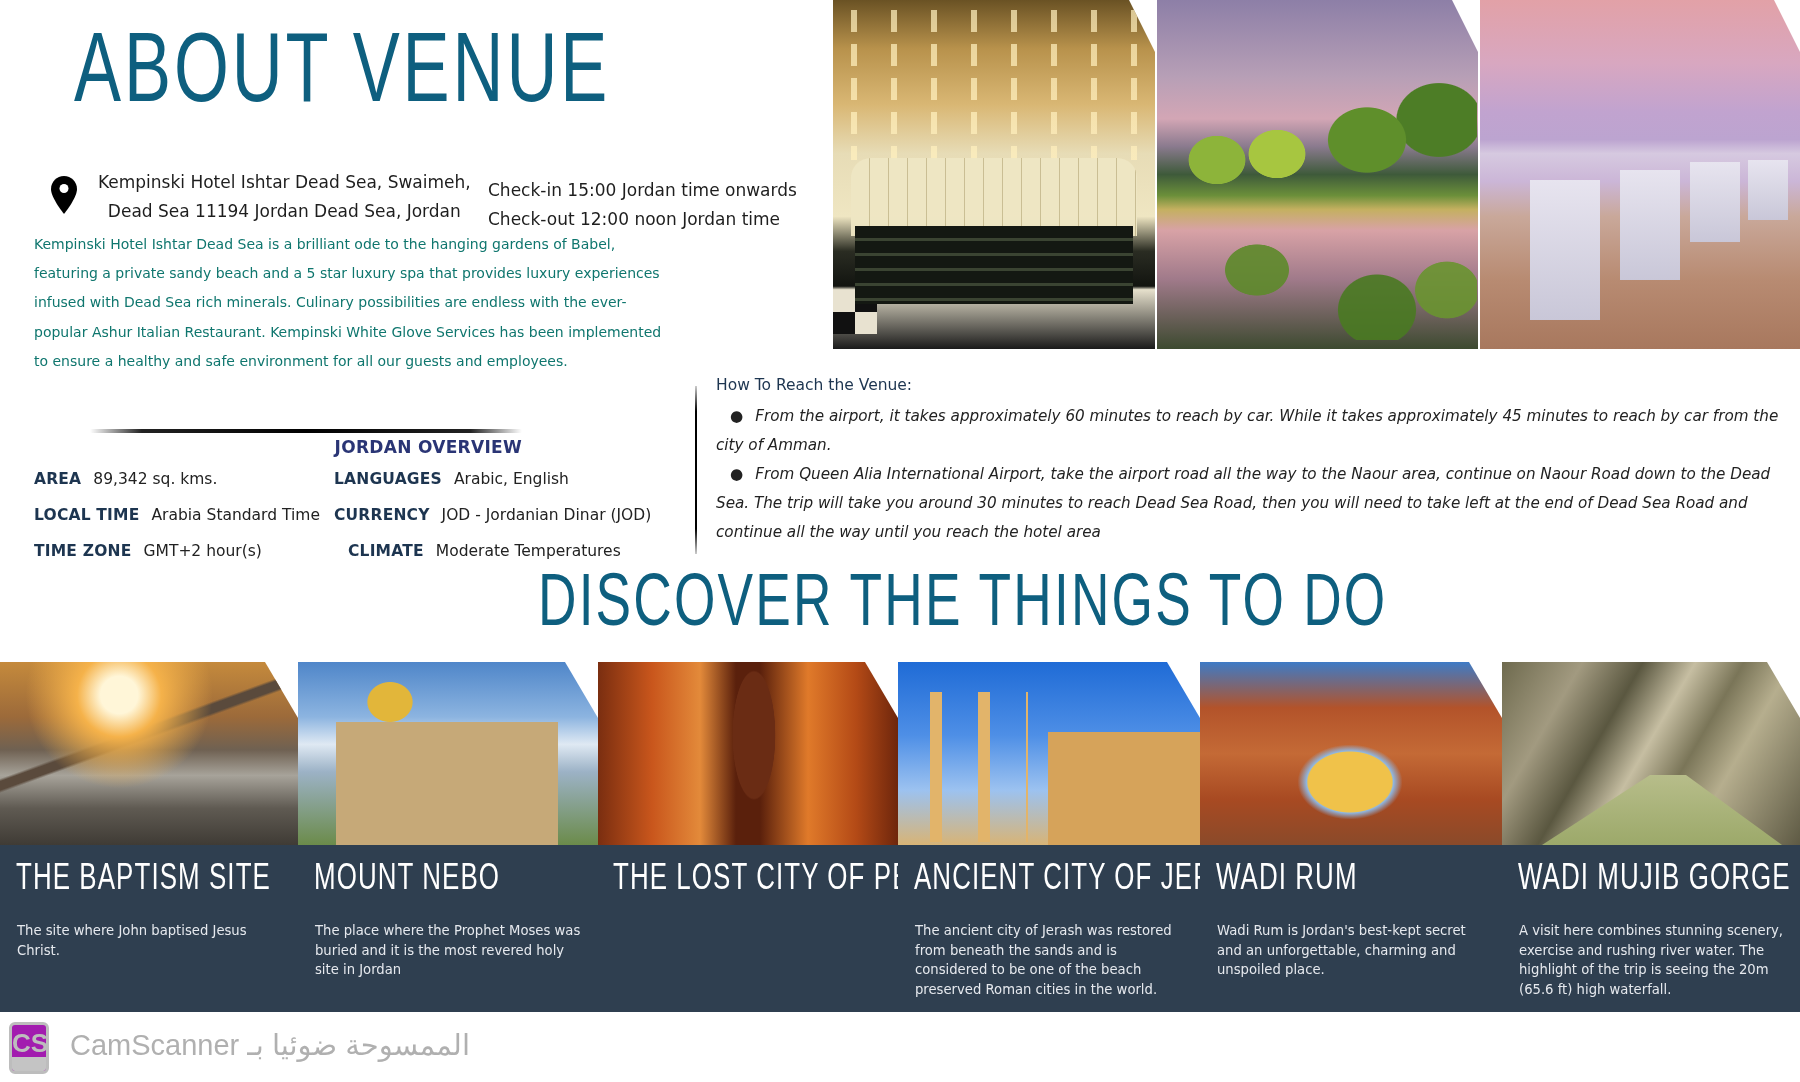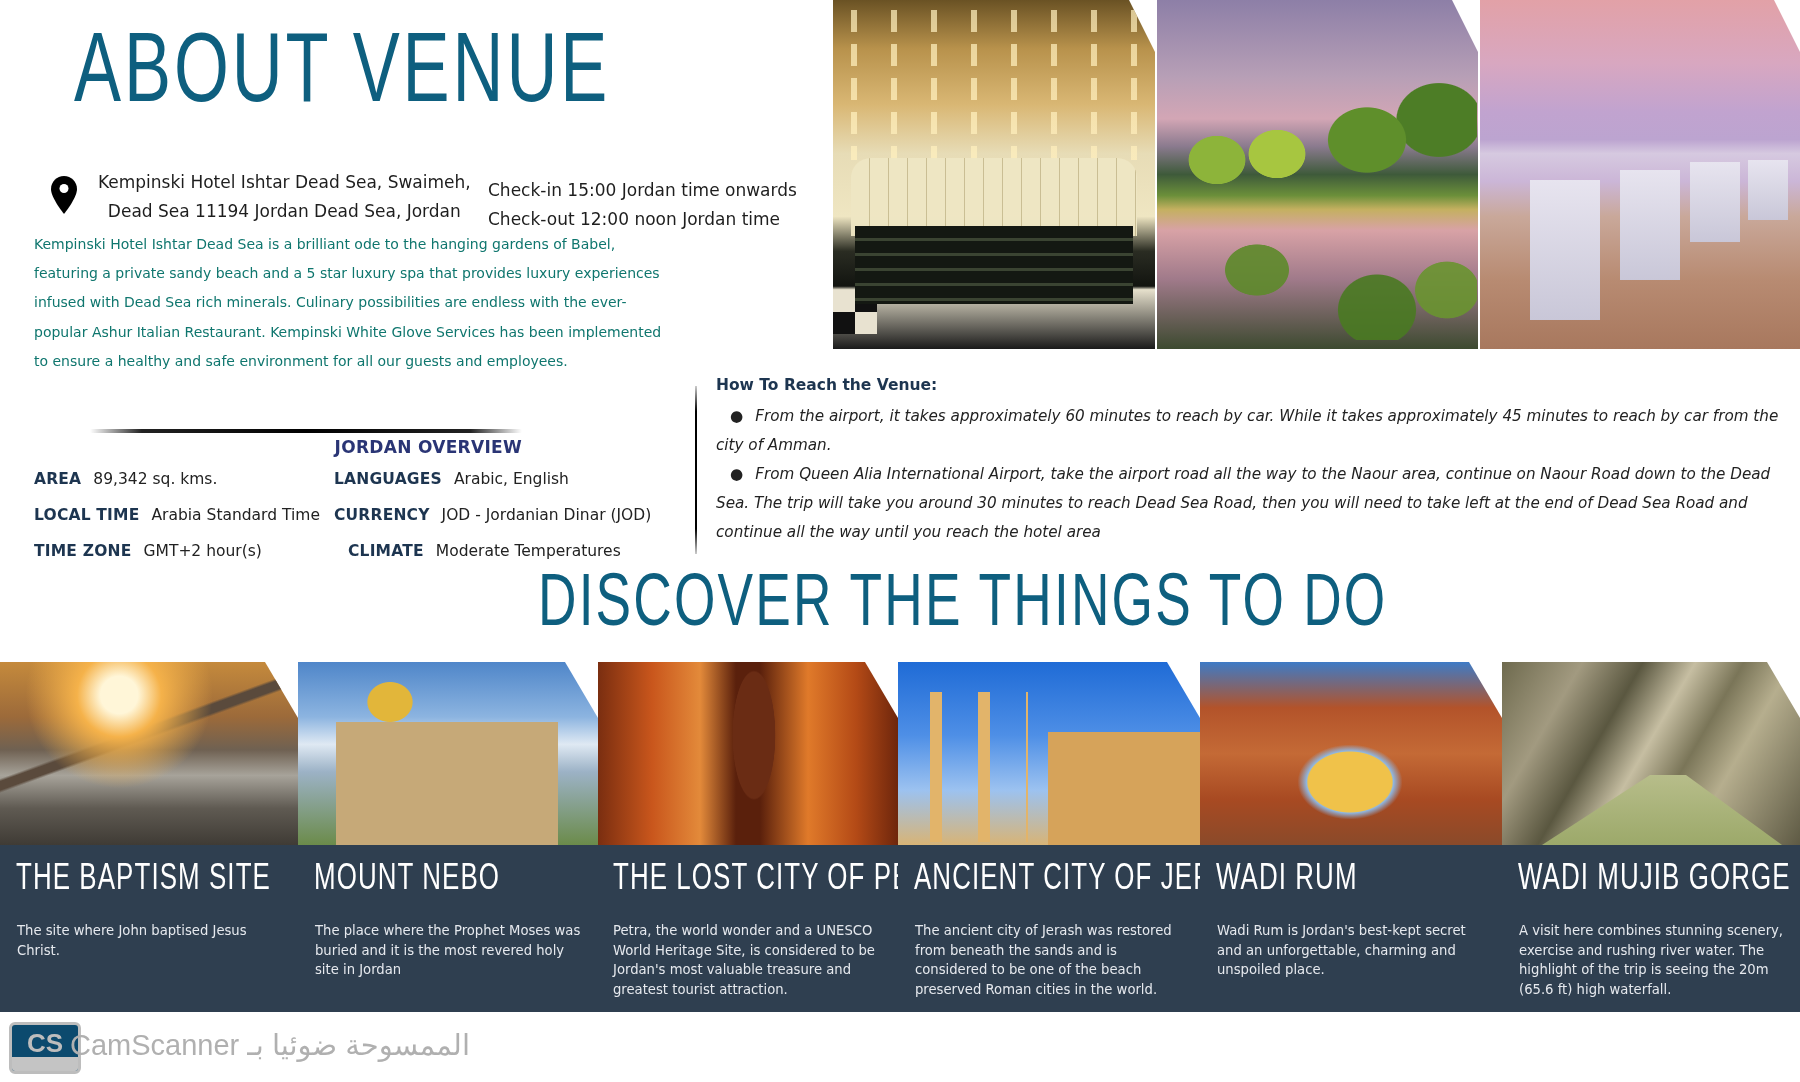"How To Reach the Venue:" #reach-title { font-weight: 700 -> 400 }
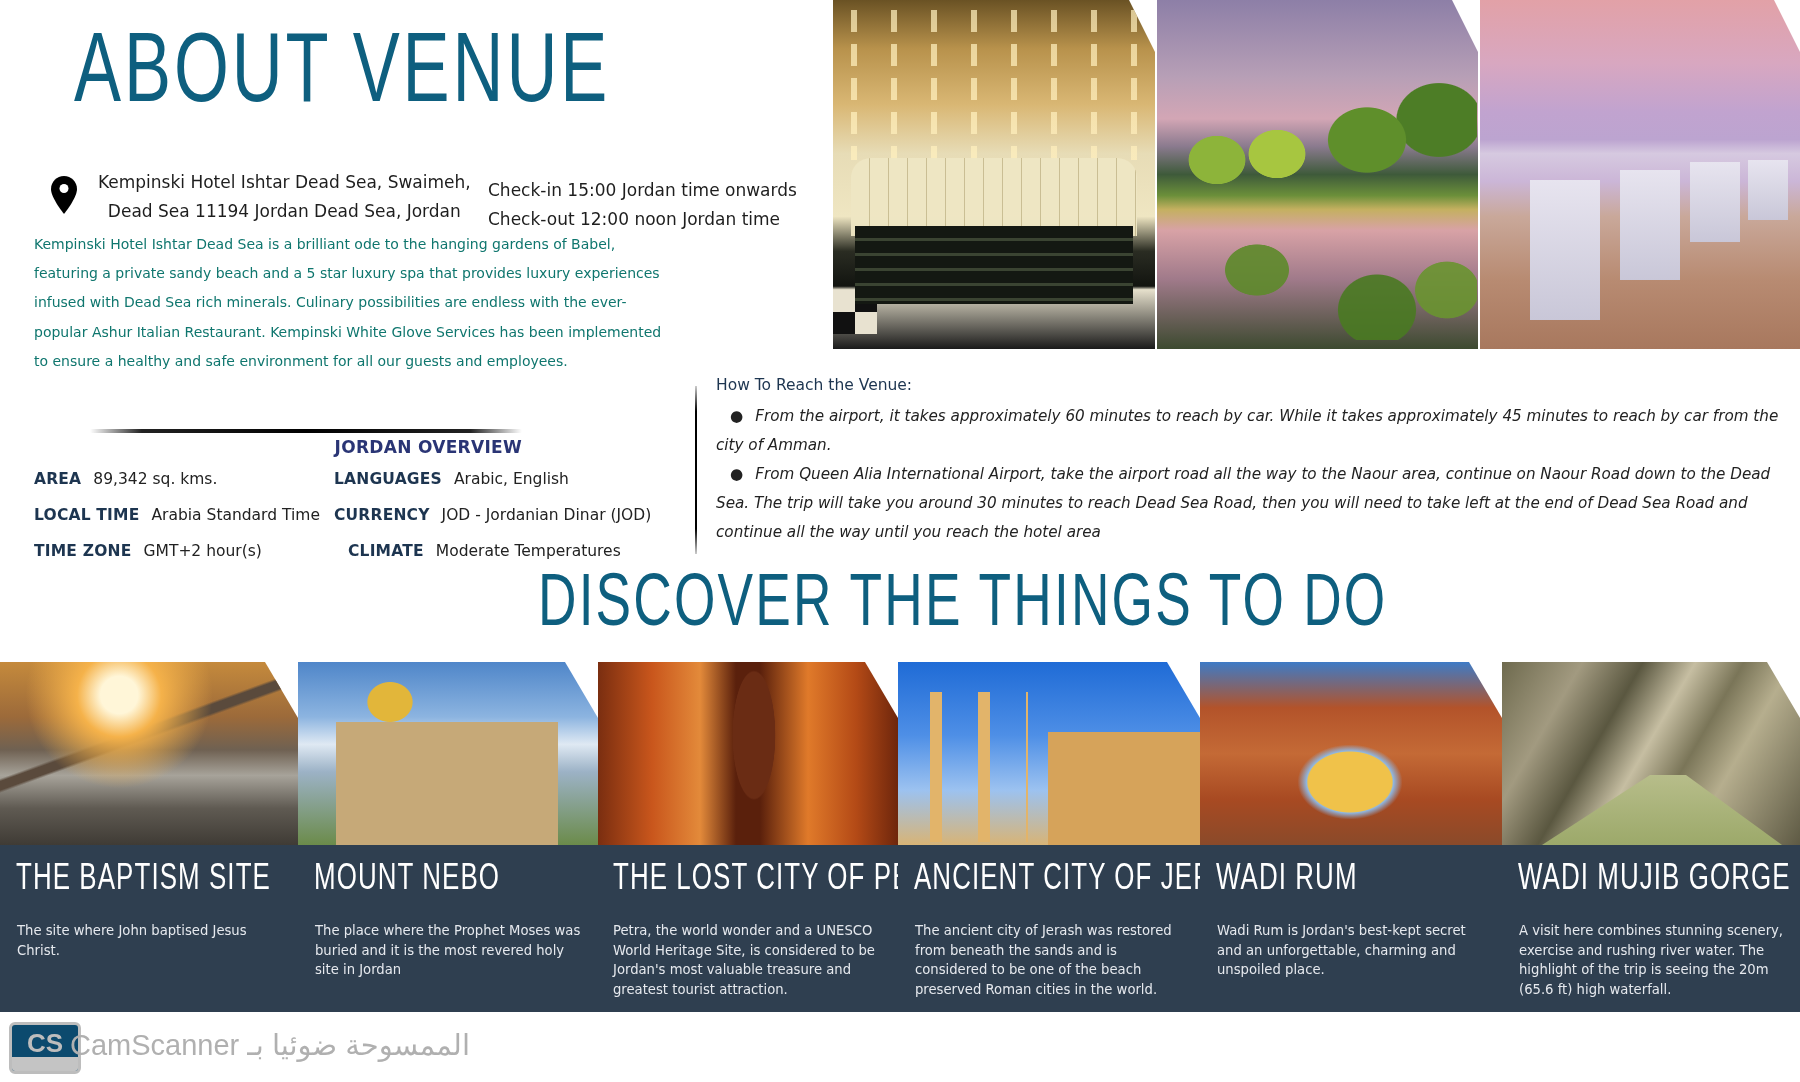"Petra, the world wonder and" div.card-desc { html: <div>Petra, the world wonder and a UNESCO World Heritage Site, is considered to be Jordan's most valuable treasure and greatest tourist attraction.</div> -> none }
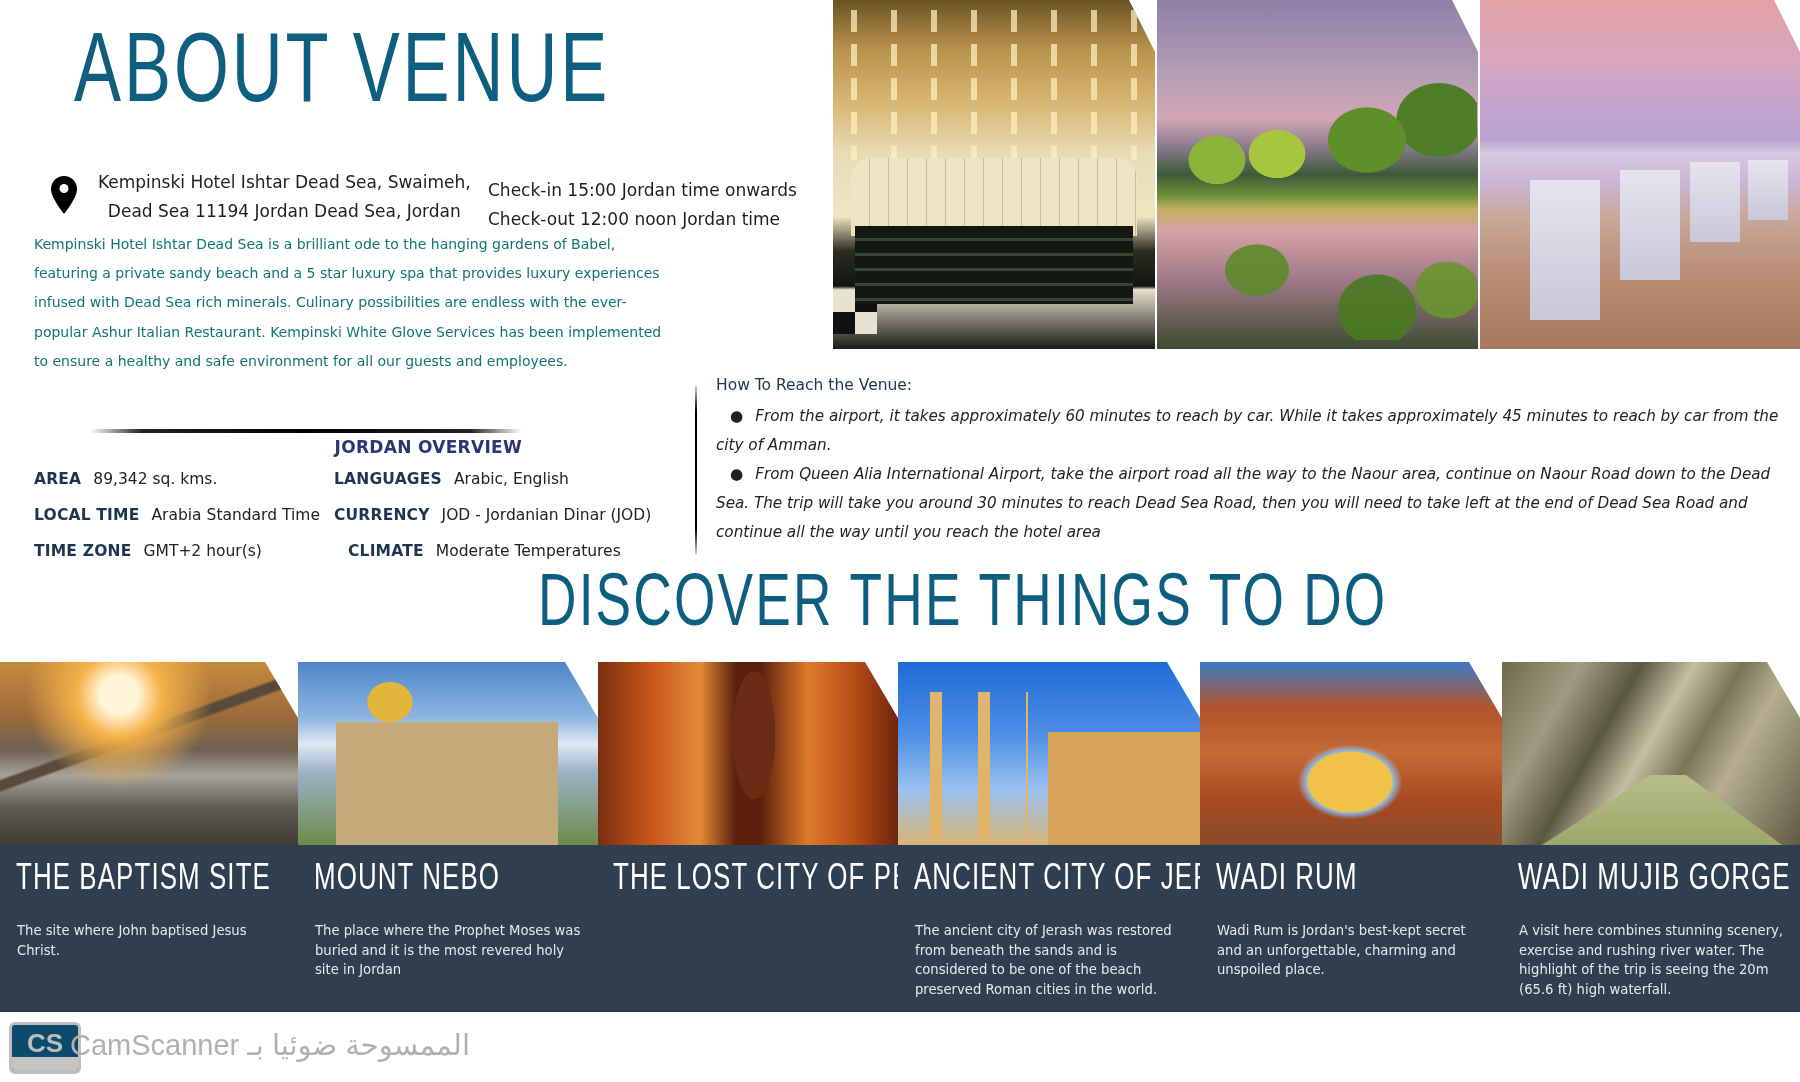"CS" #cs-badge { background: #0c4a6e -> #a21caf; width: 72px -> 40px }
